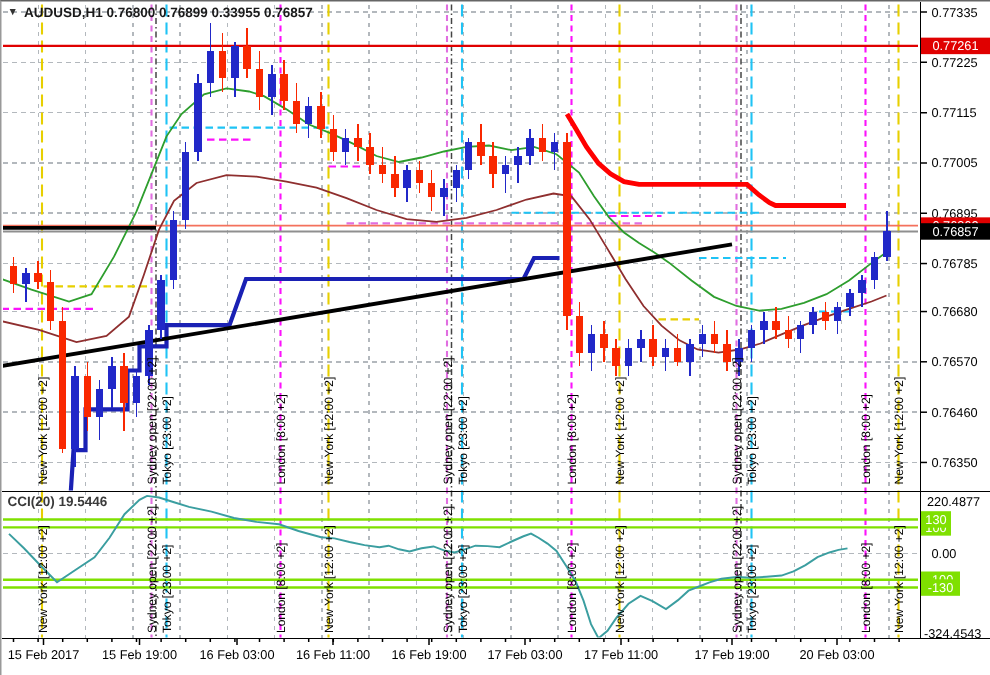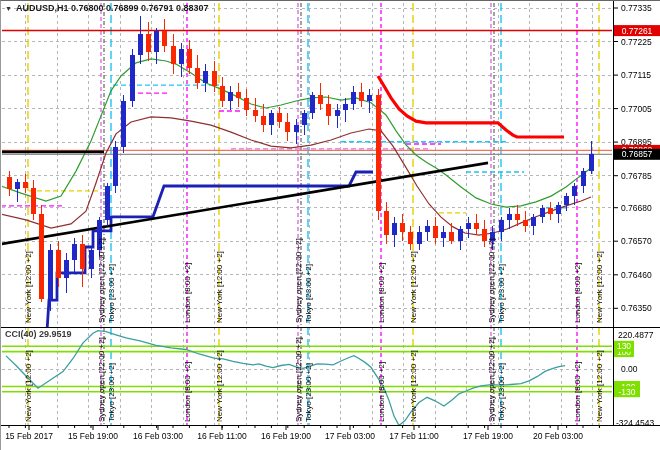"AUDUSD,H1 0.76800 0.76899 0.76791" span { text: 0.76791 0.88307 -> 0.33955 0.76857 }
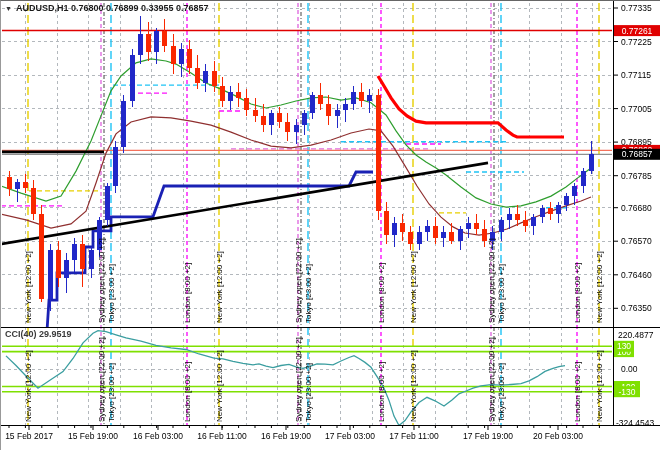"CCI(40) 29.9519" div.cci-overlay { text: 40) 29.9519 -> 20) 19.5446 }
